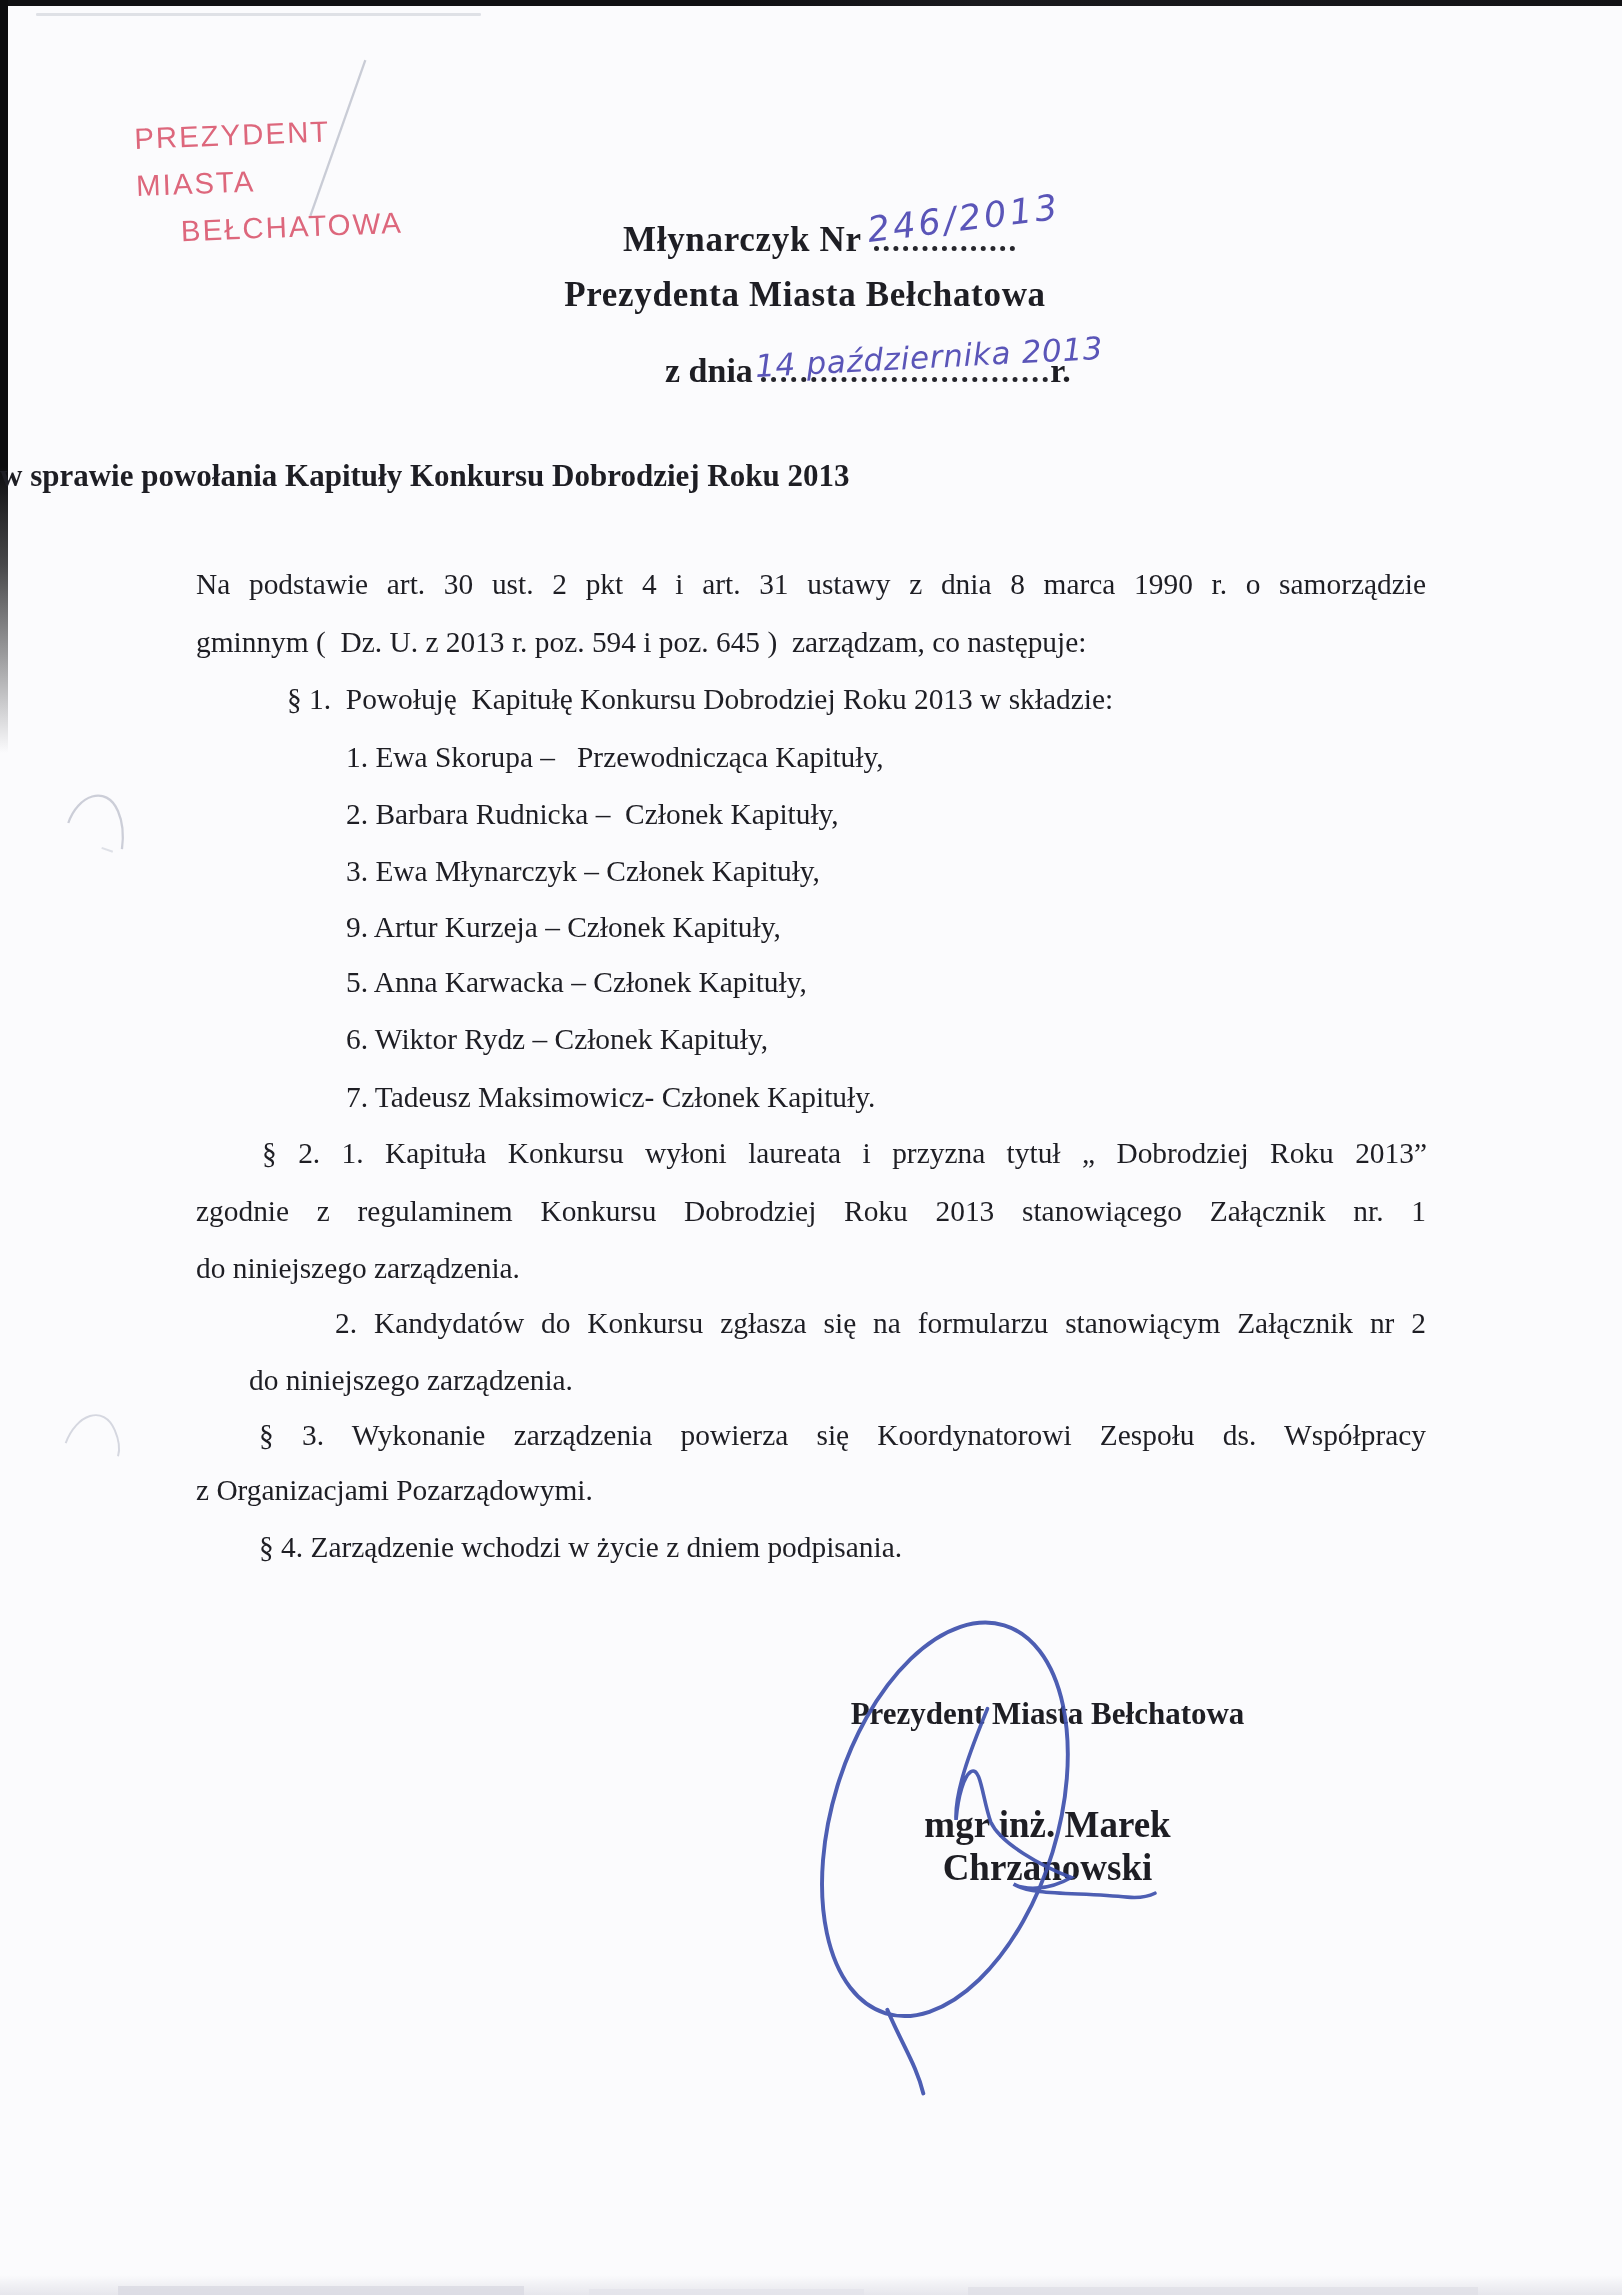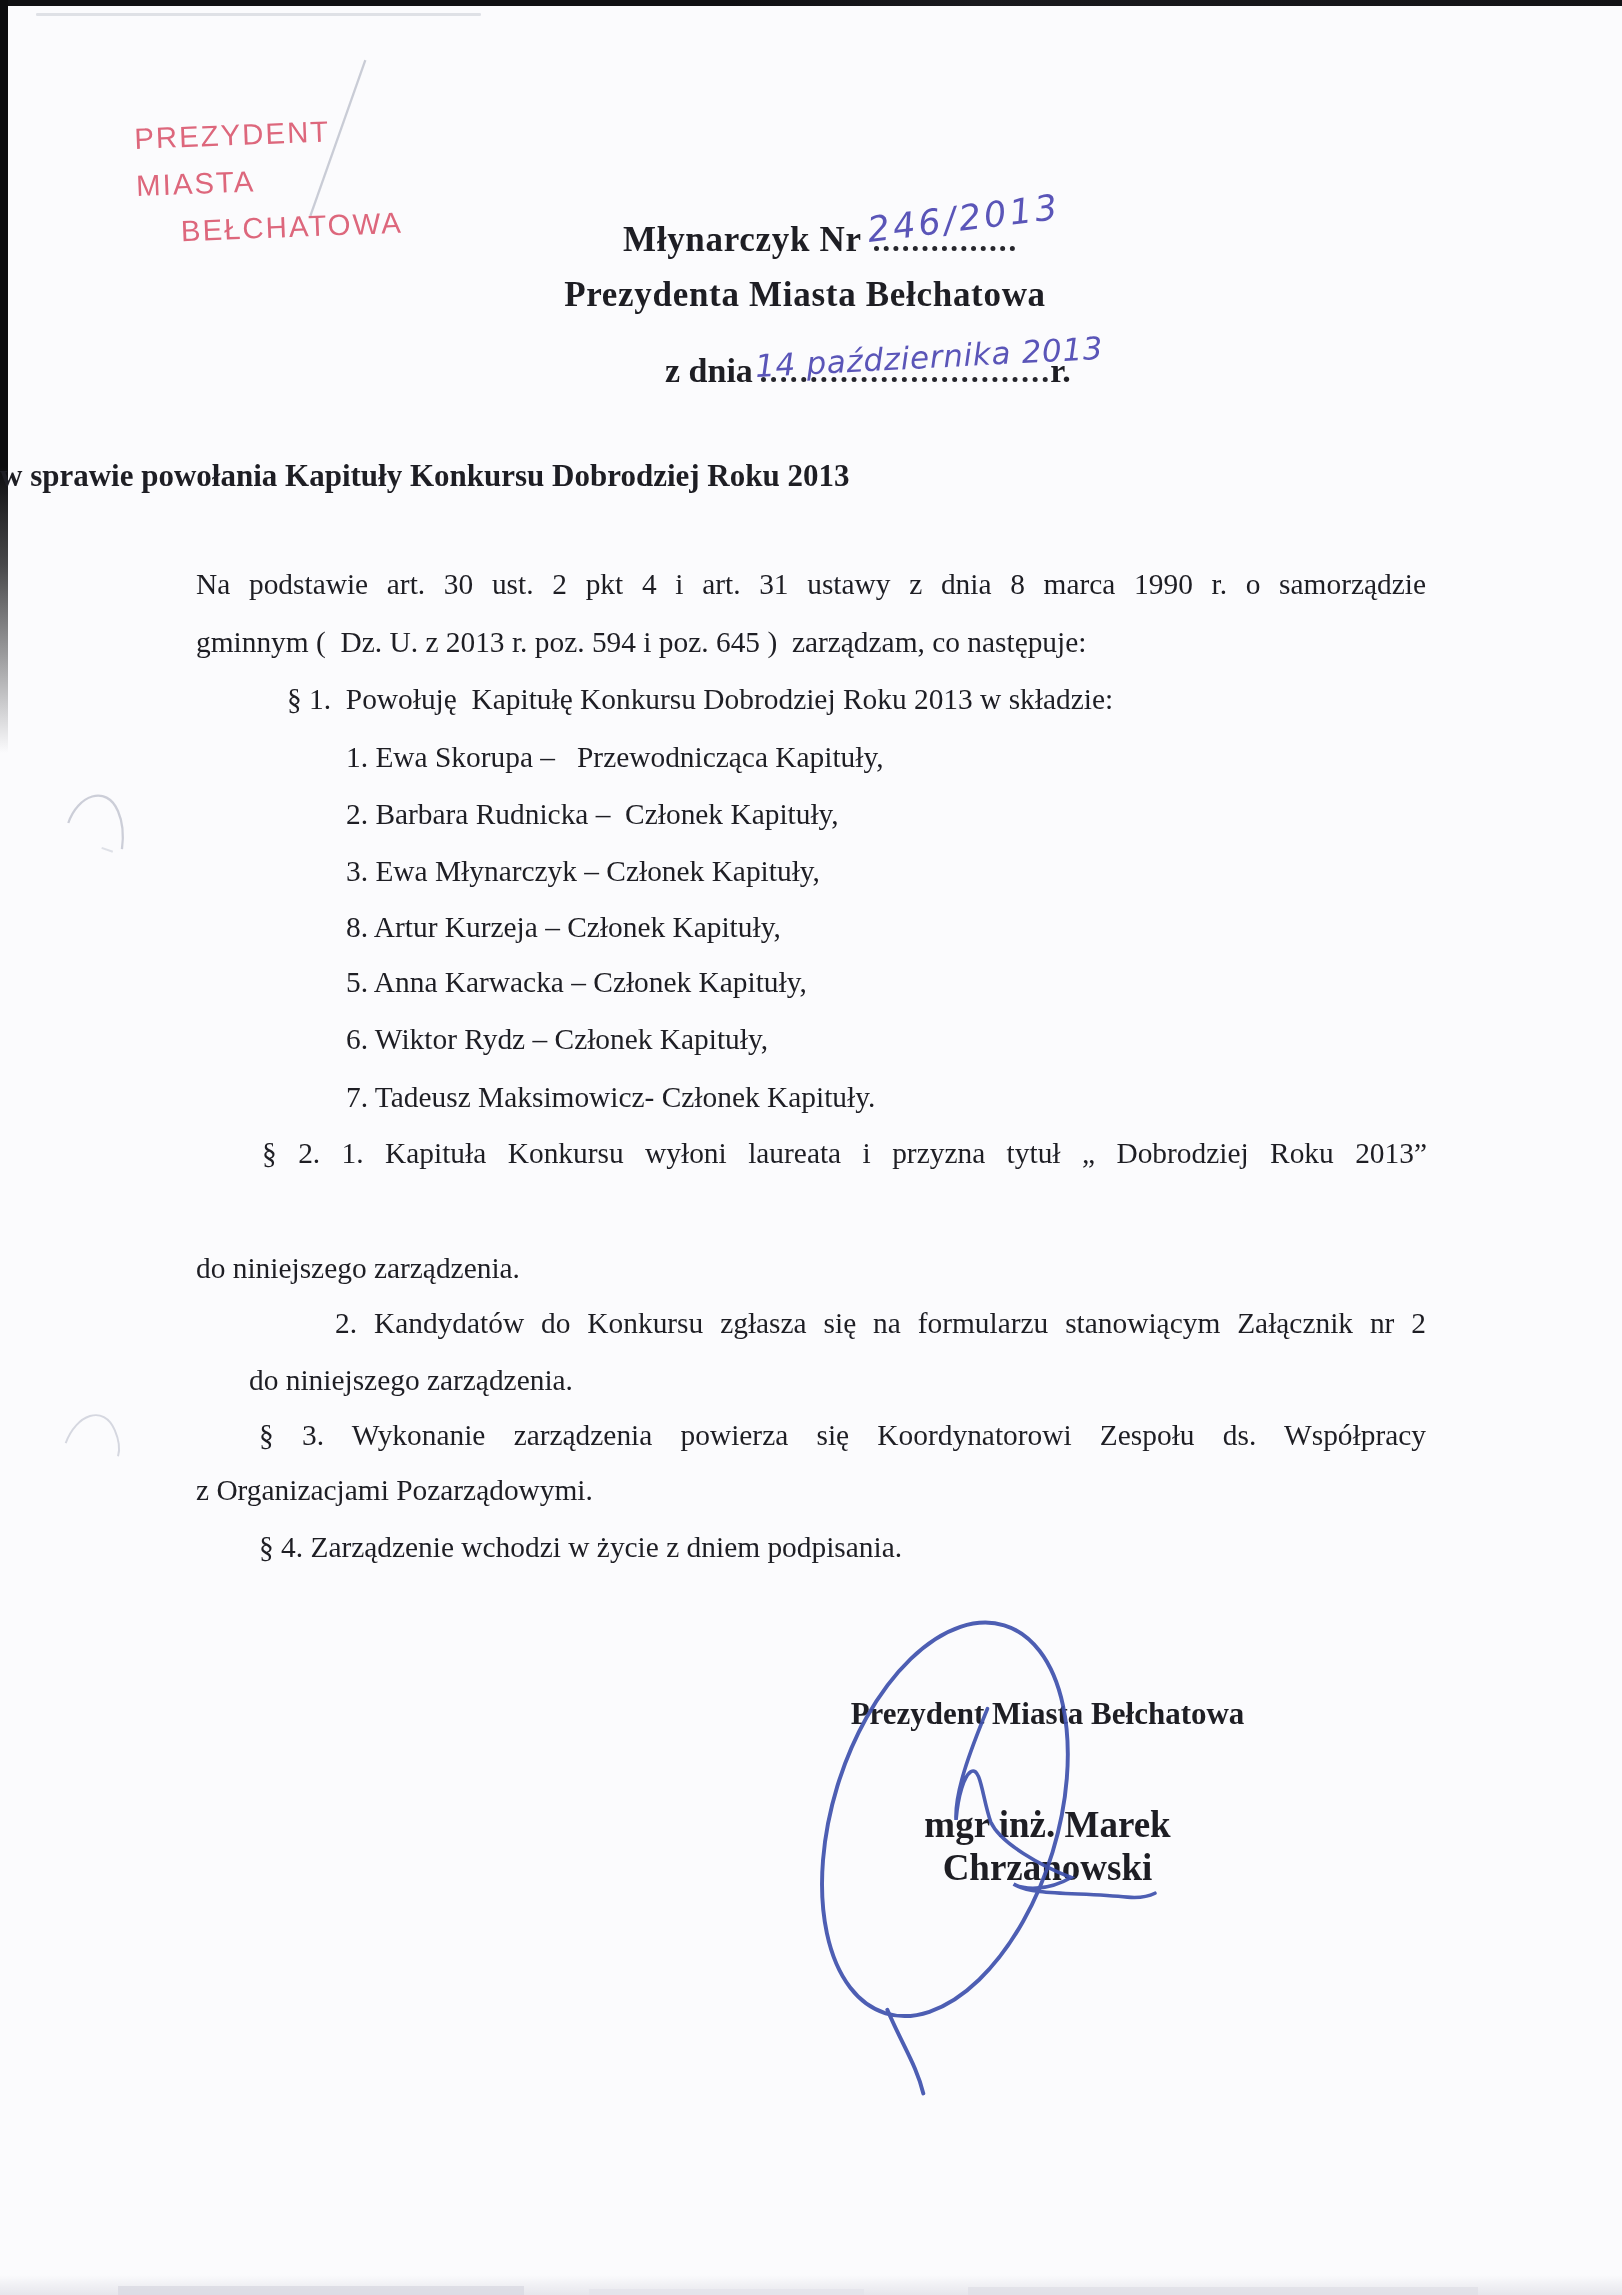"8. Artur Kurzeja – Członek" div.line { text: 8 -> 9 }
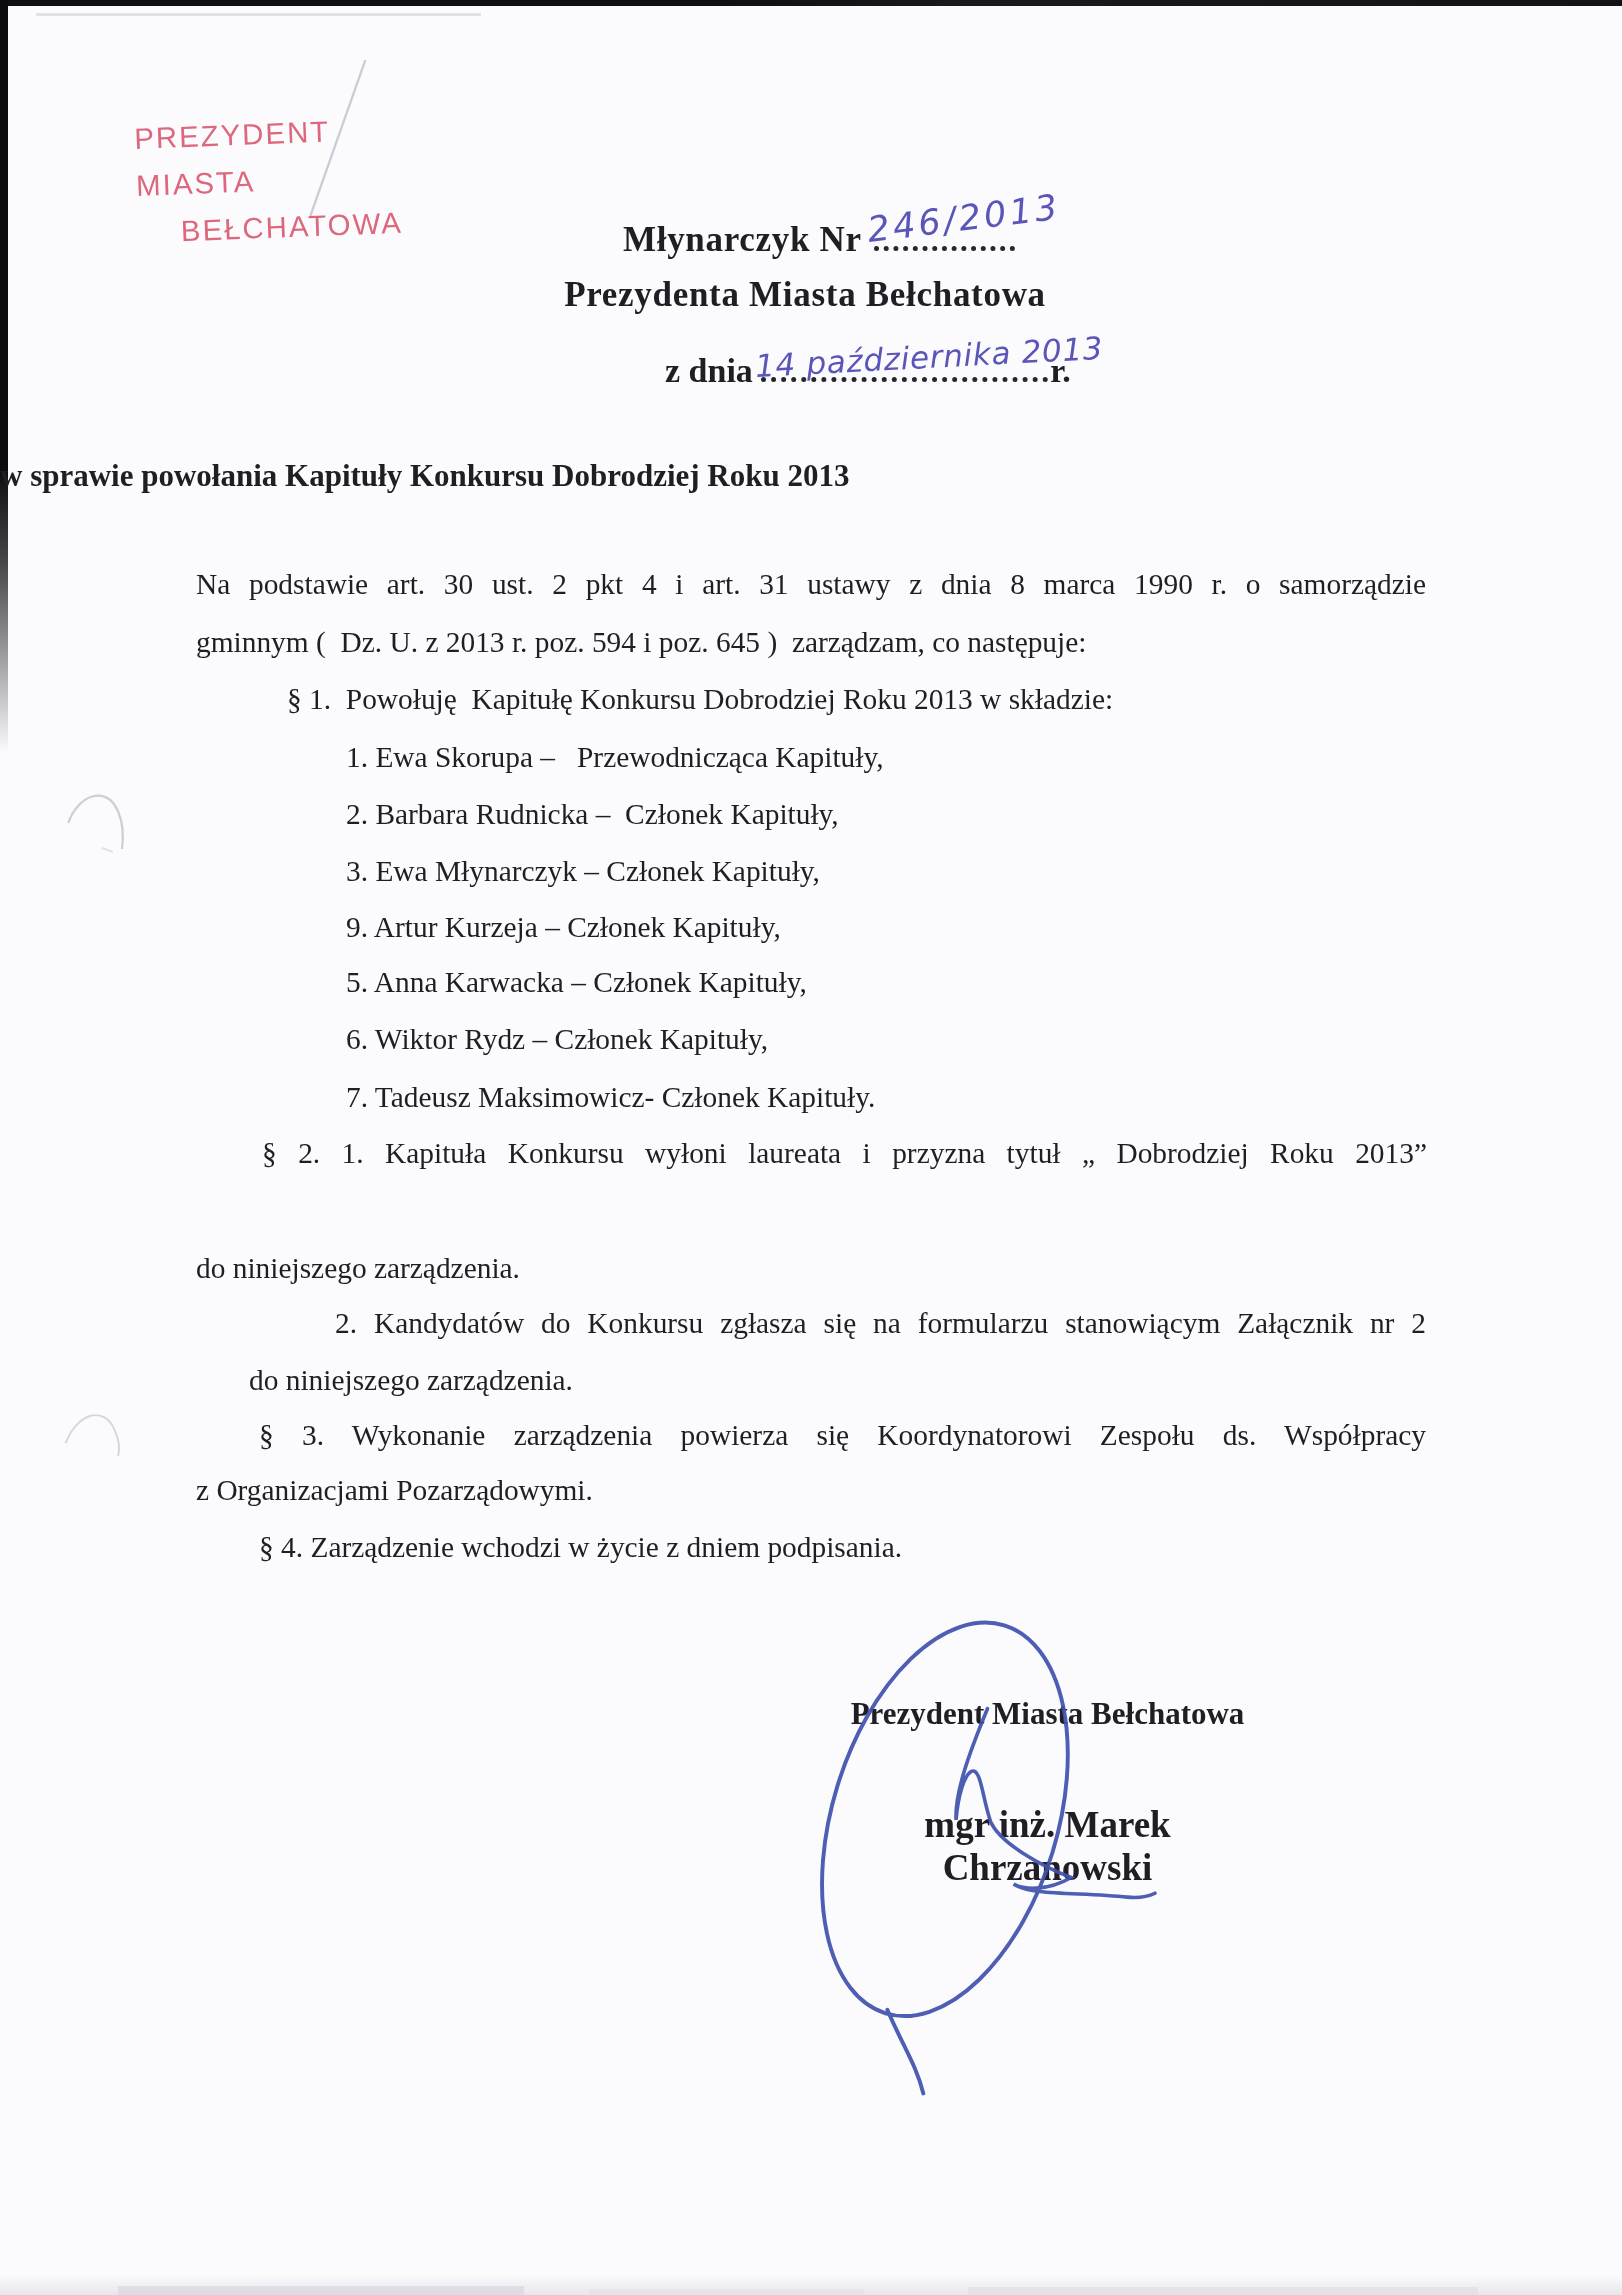"zgodnie z regulaminem Konkursu" div.line { html: none -> <div>zgodnie z regulaminem Konkursu Dobrodziej Roku 2013 stanowiącego Załącznik nr. 1</div> }
